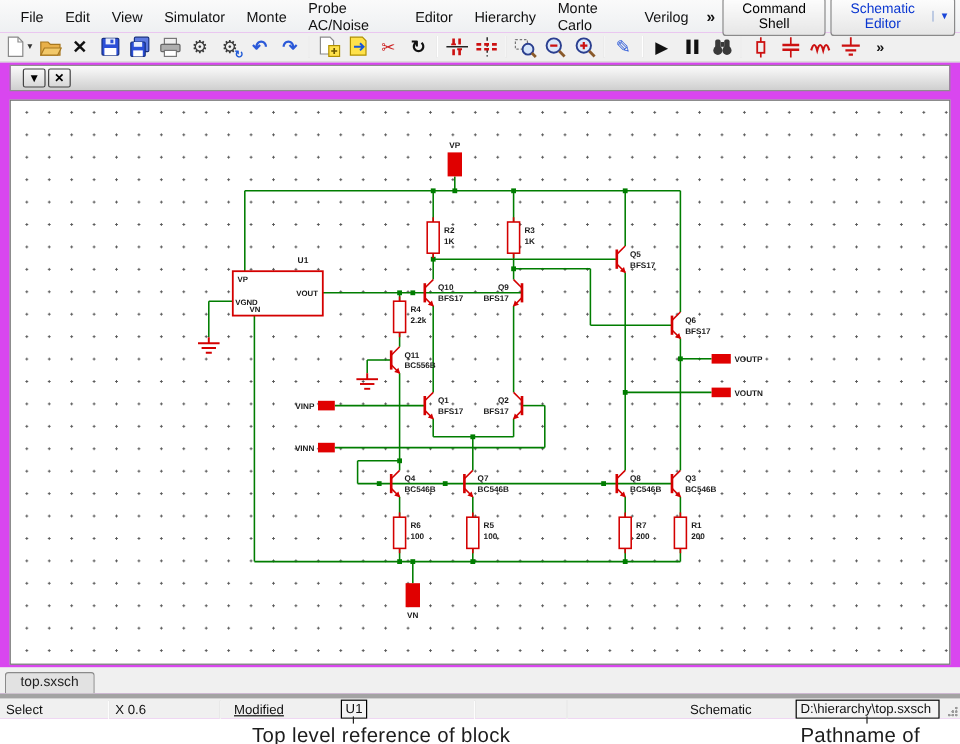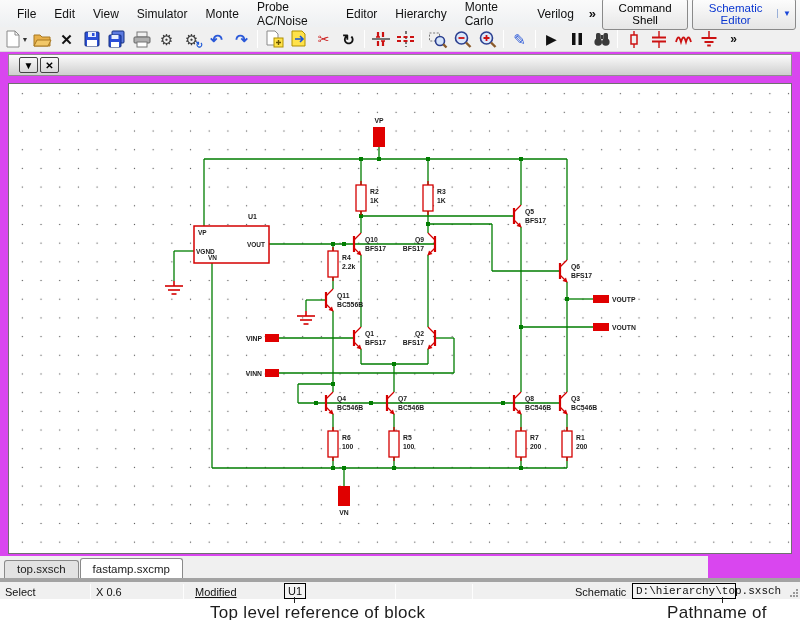"top.sxsch" .tabbar { width: 708px -> 800px }
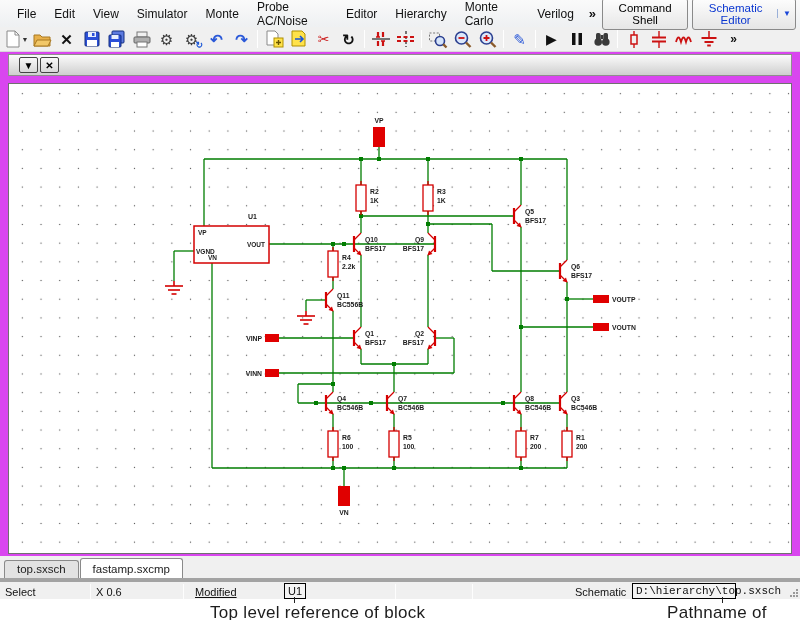"fastamp.sxcmp" span.tab { html: <span>fastamp.sxcmp</span> -> none }
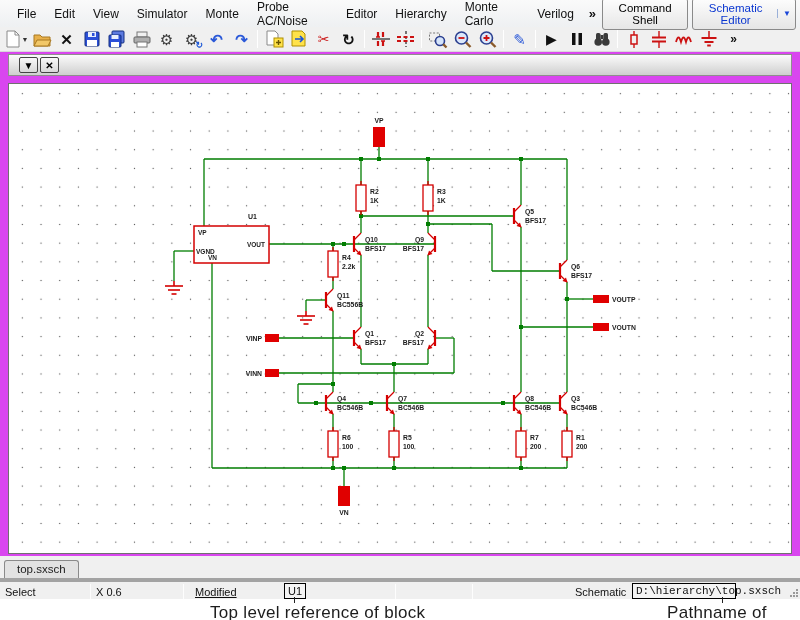"D:\hierarchy\top.sxsch" span.sb-box { font-family: Liberation Mono, monospace -> none; left: 632px -> 663px; width: 104px -> 120px }
